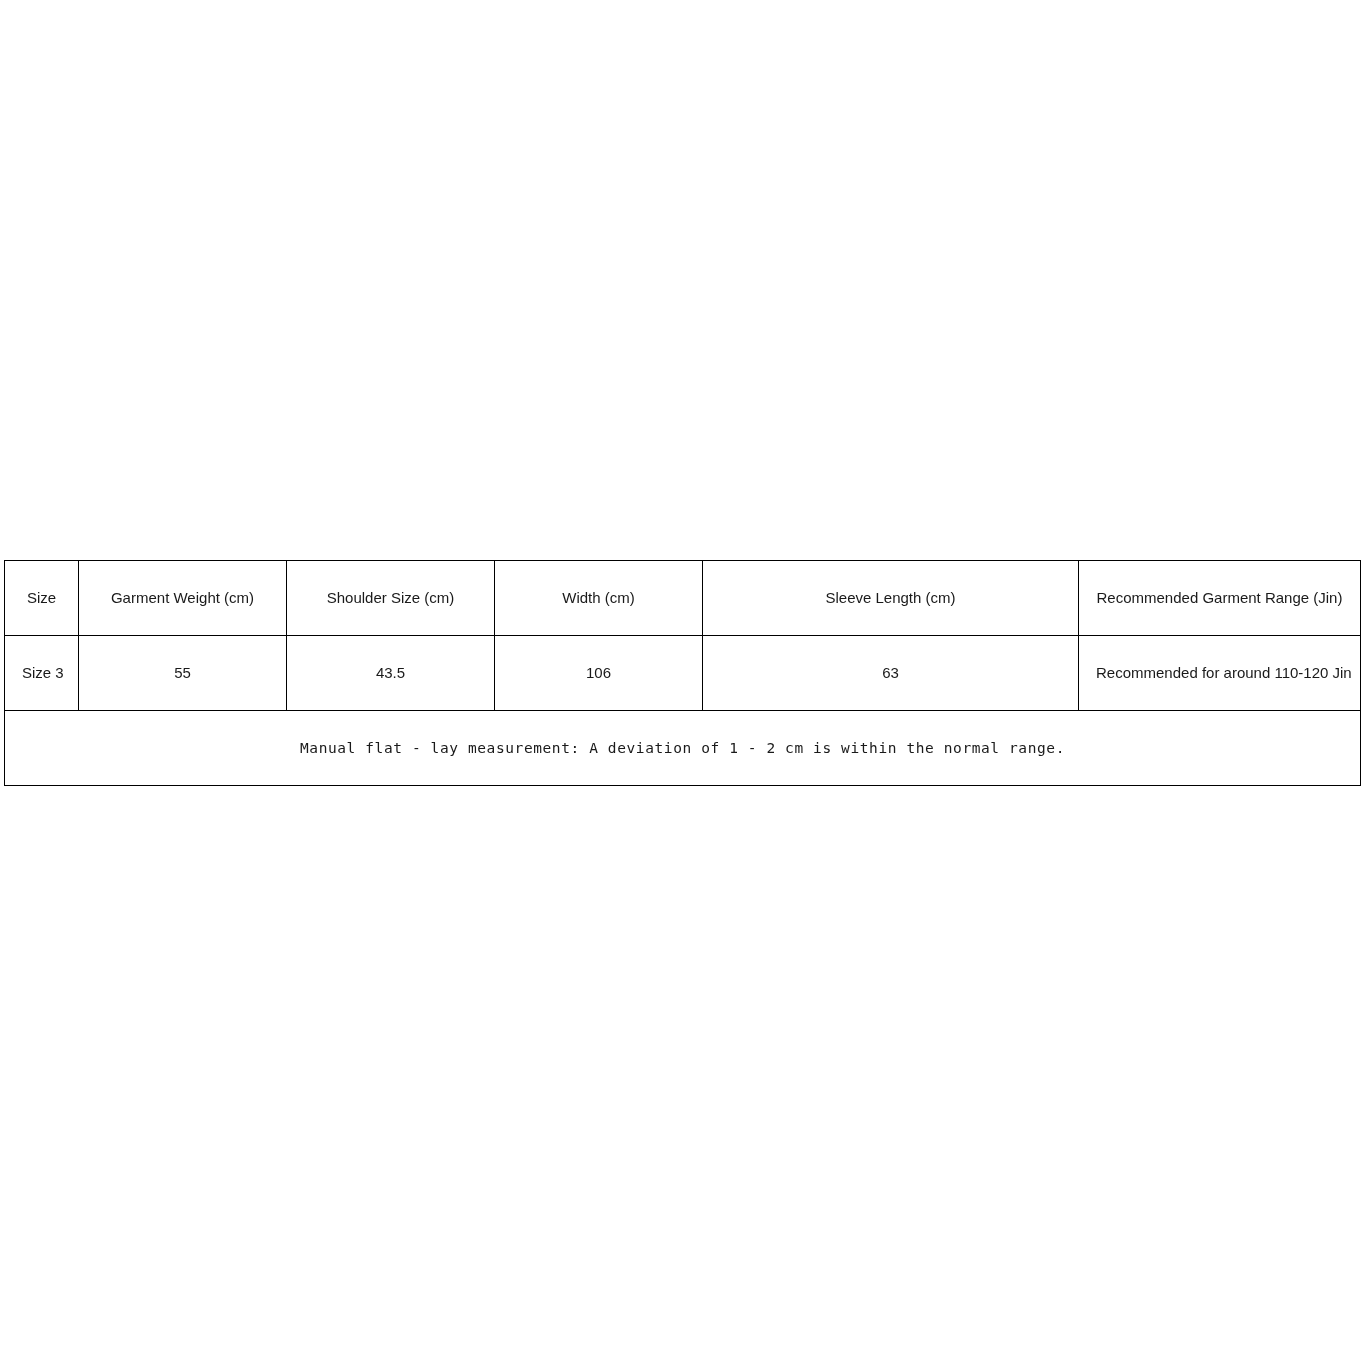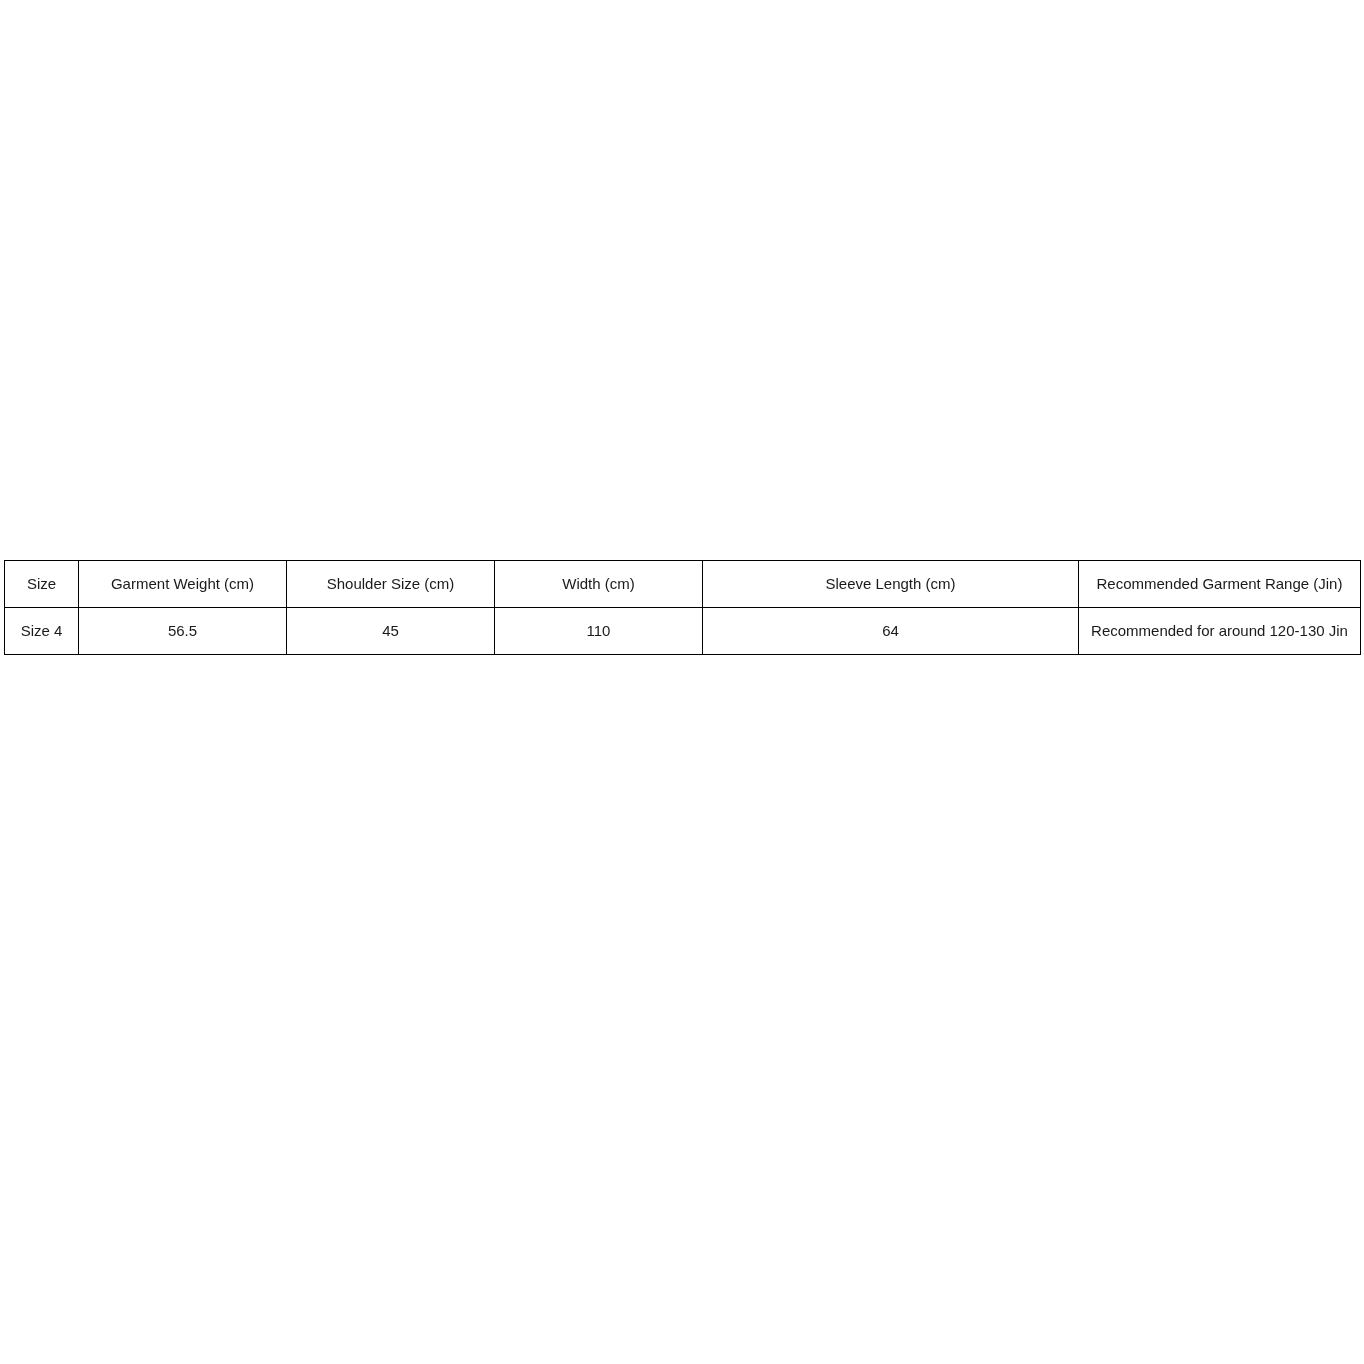"Size" table.size-chart th, table.size-chart td { padding: 3px -> 17px }
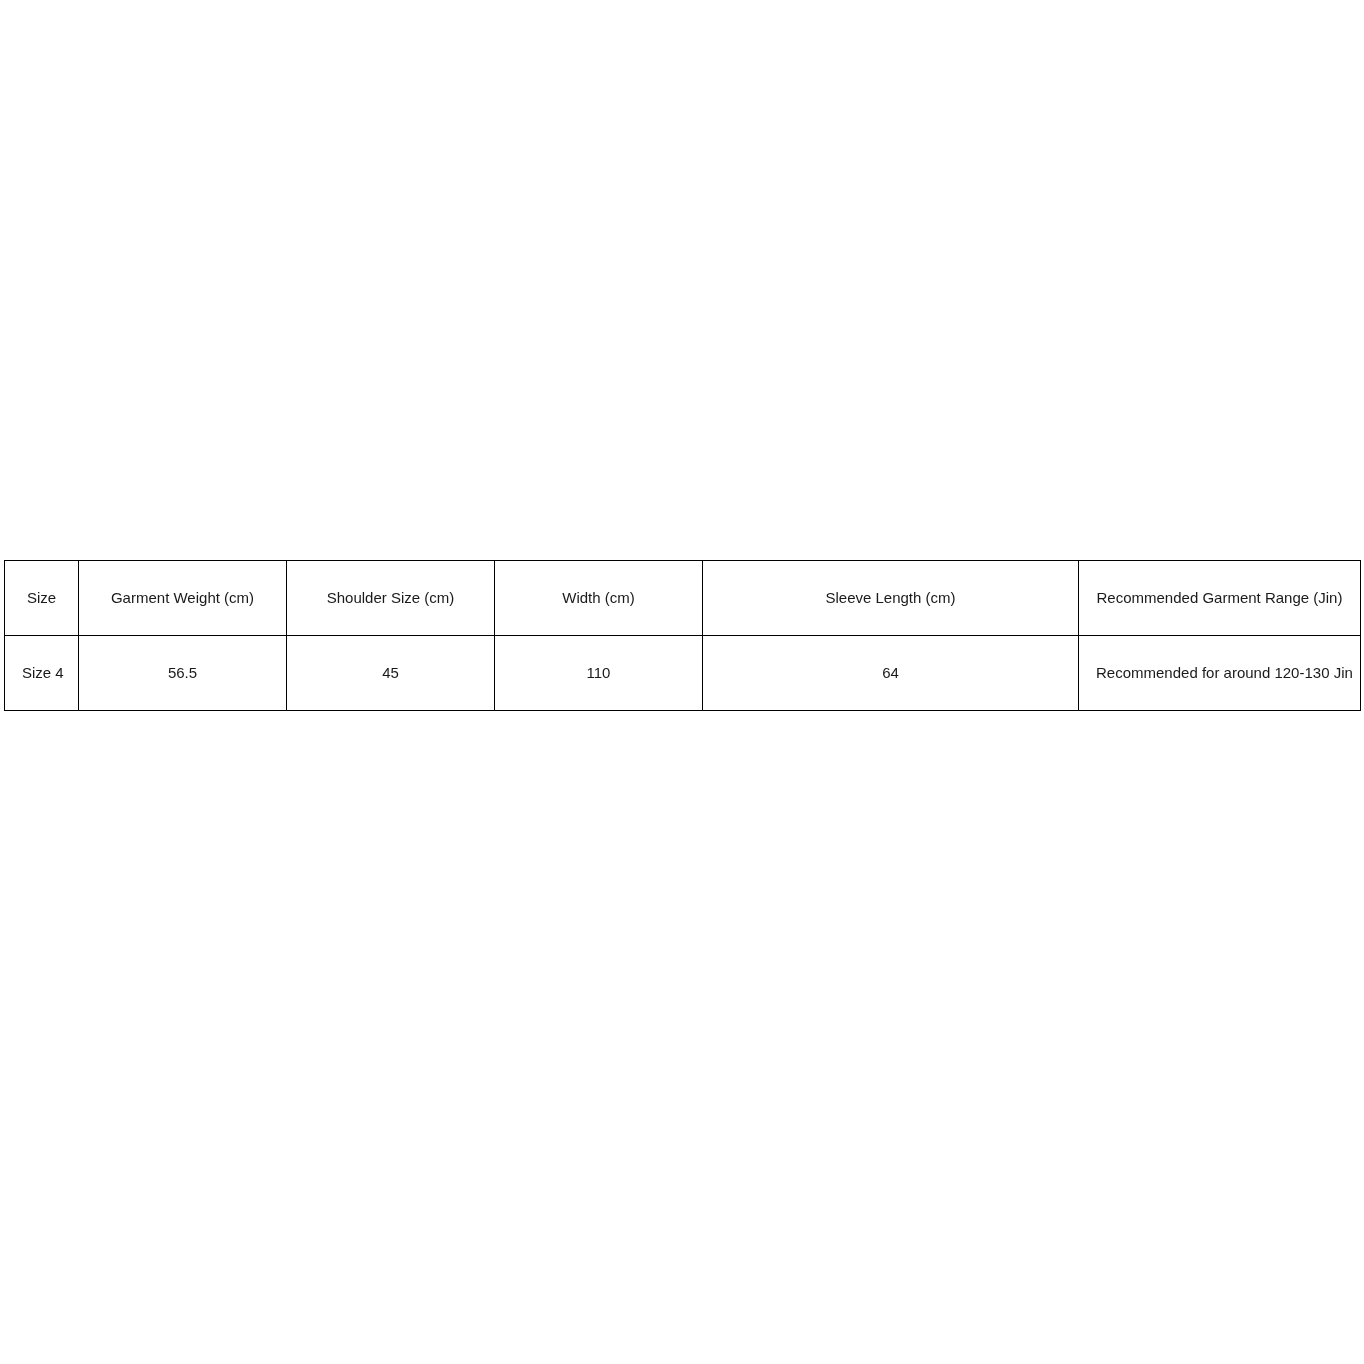"Size 3" tr { html: none -> <tr> <td>Size 3</td> <td>55</td> <td>43.5</td> <td>106</td> <td>63</td> <td>Recommended for around 110-120 Jin</td> </tr> }
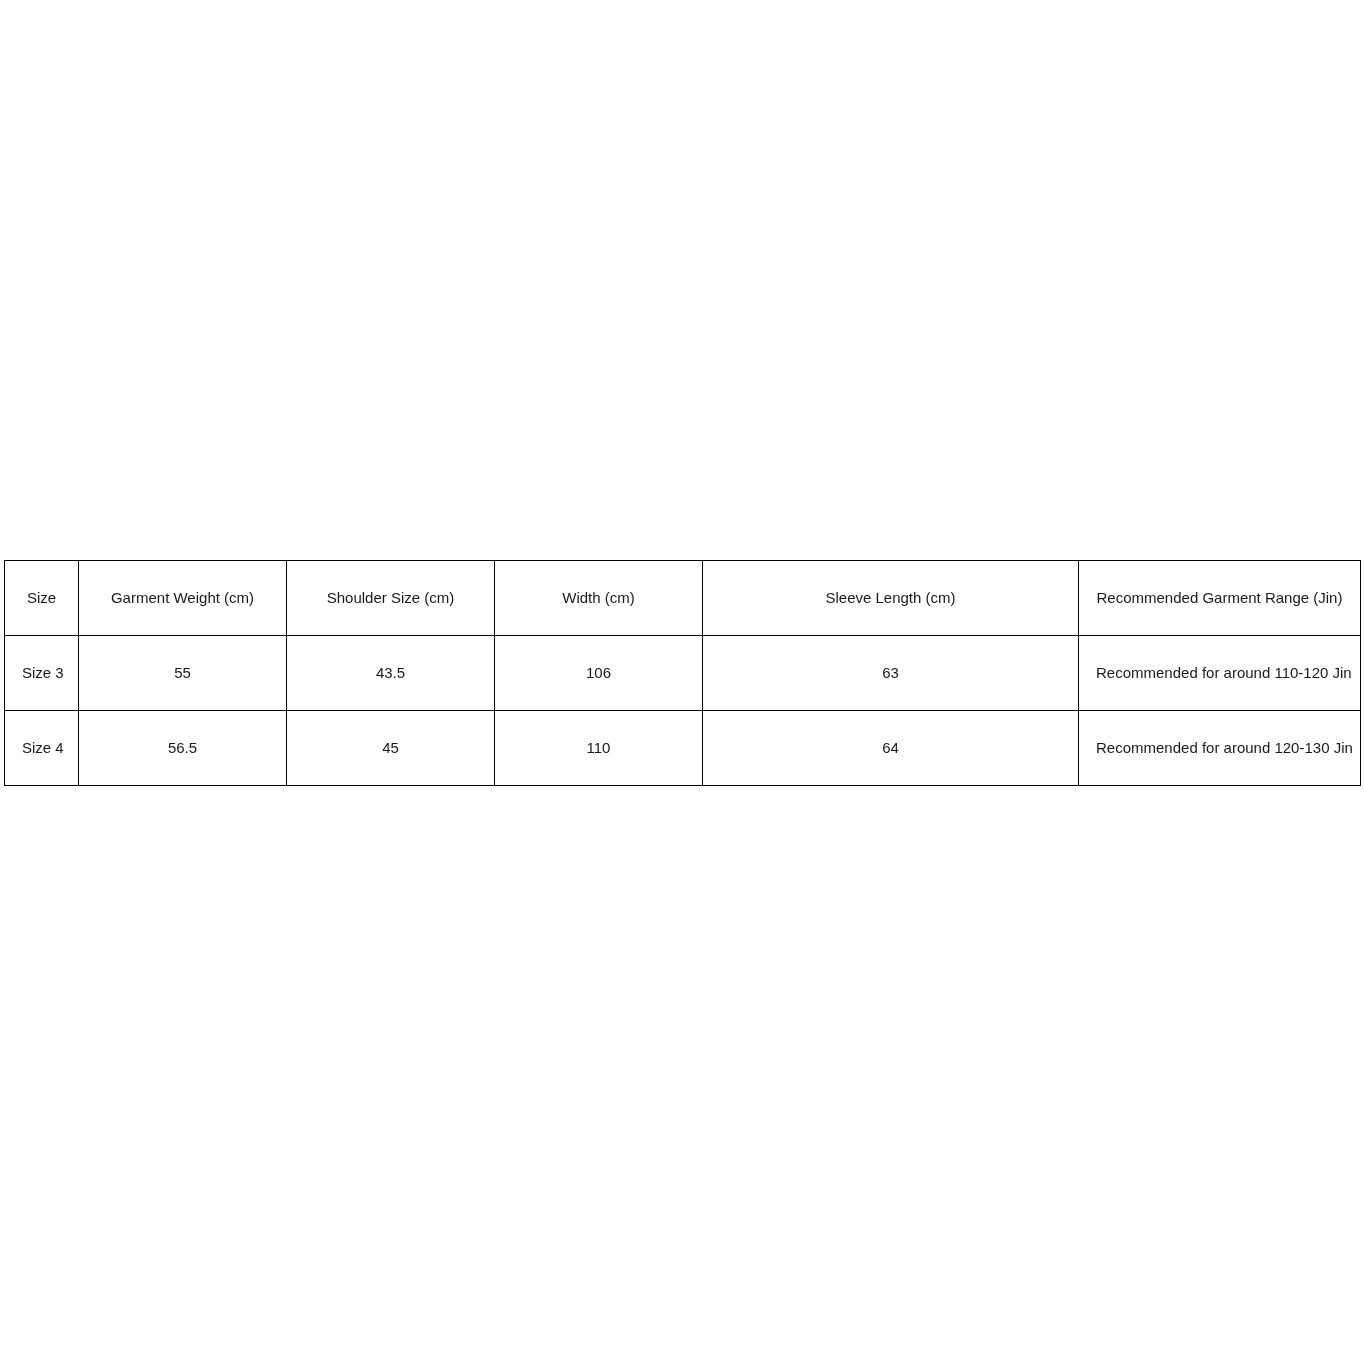"Size 4" tr { html: <tr> <td>Size 4</td> <td>56.5</td> <td>45</td> <td>110</td> <td>64</td> <td>Recommended for around 120-130 Jin</td> </tr> -> none }
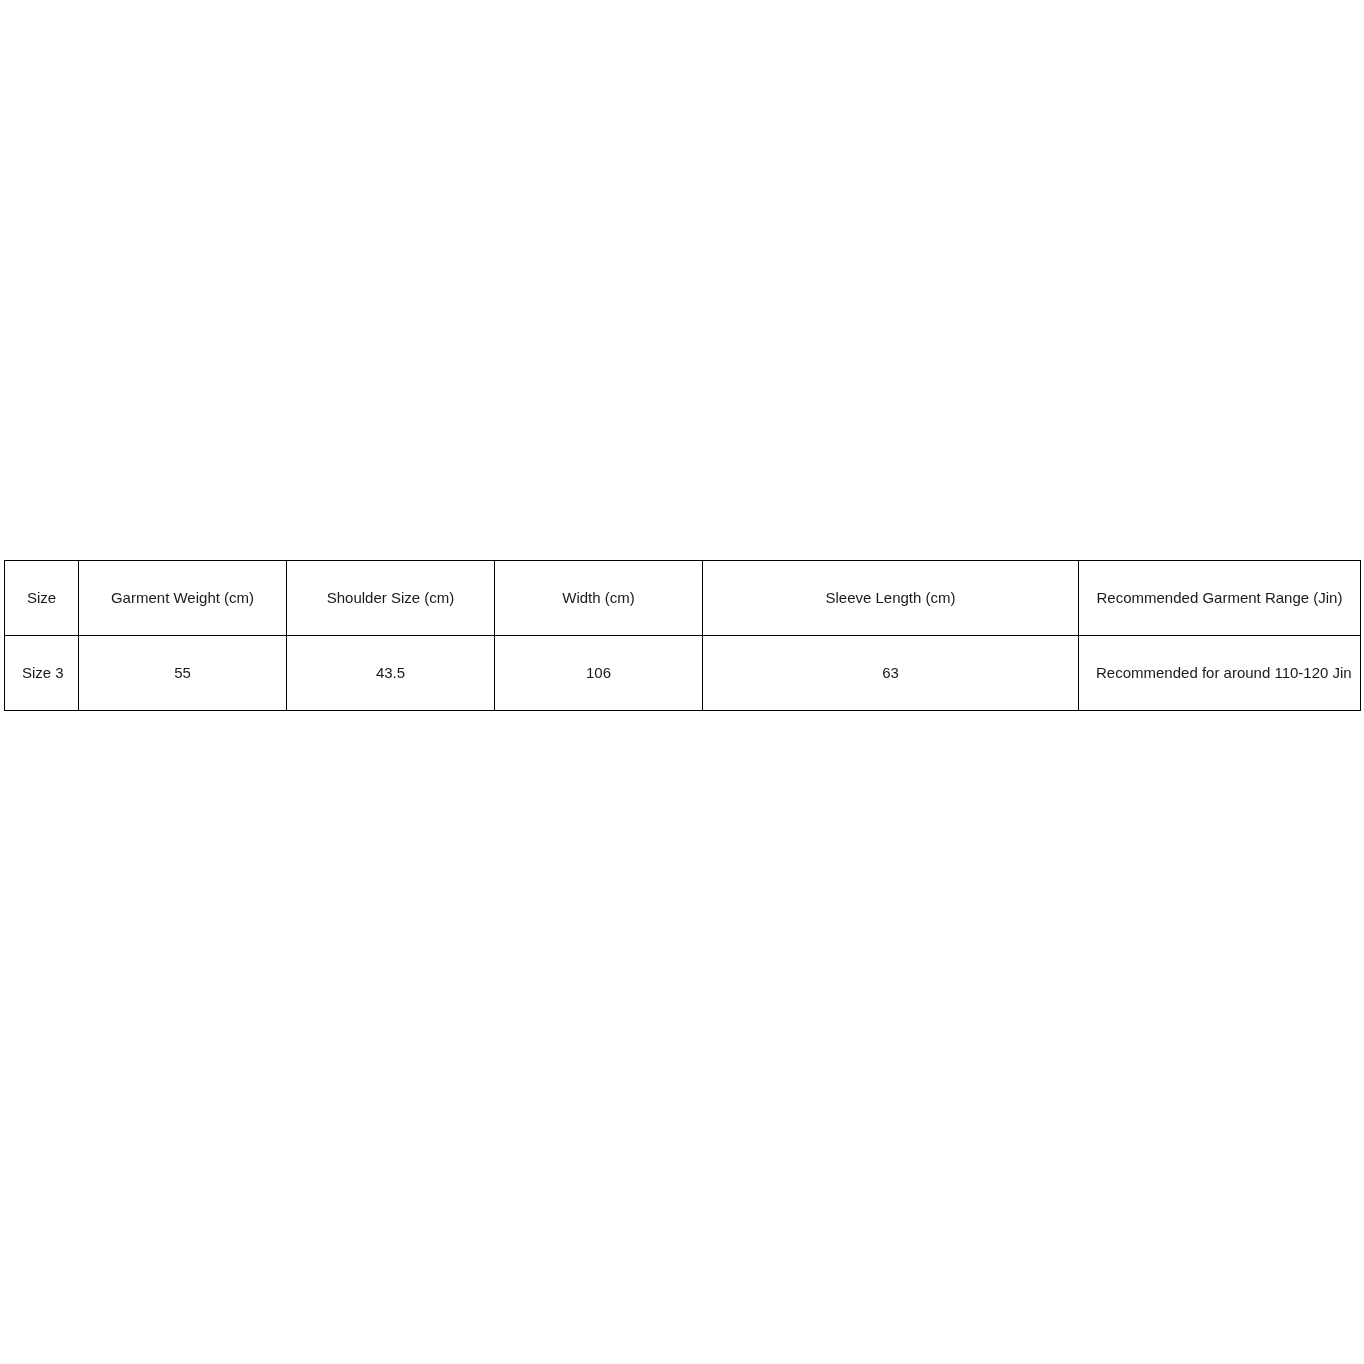"Manual flat - lay measurement:" tr { html: none -> <tr> <td>Manual flat - lay measurement: A deviation of 1 - 2 cm is within the normal range.</td> </tr> }
